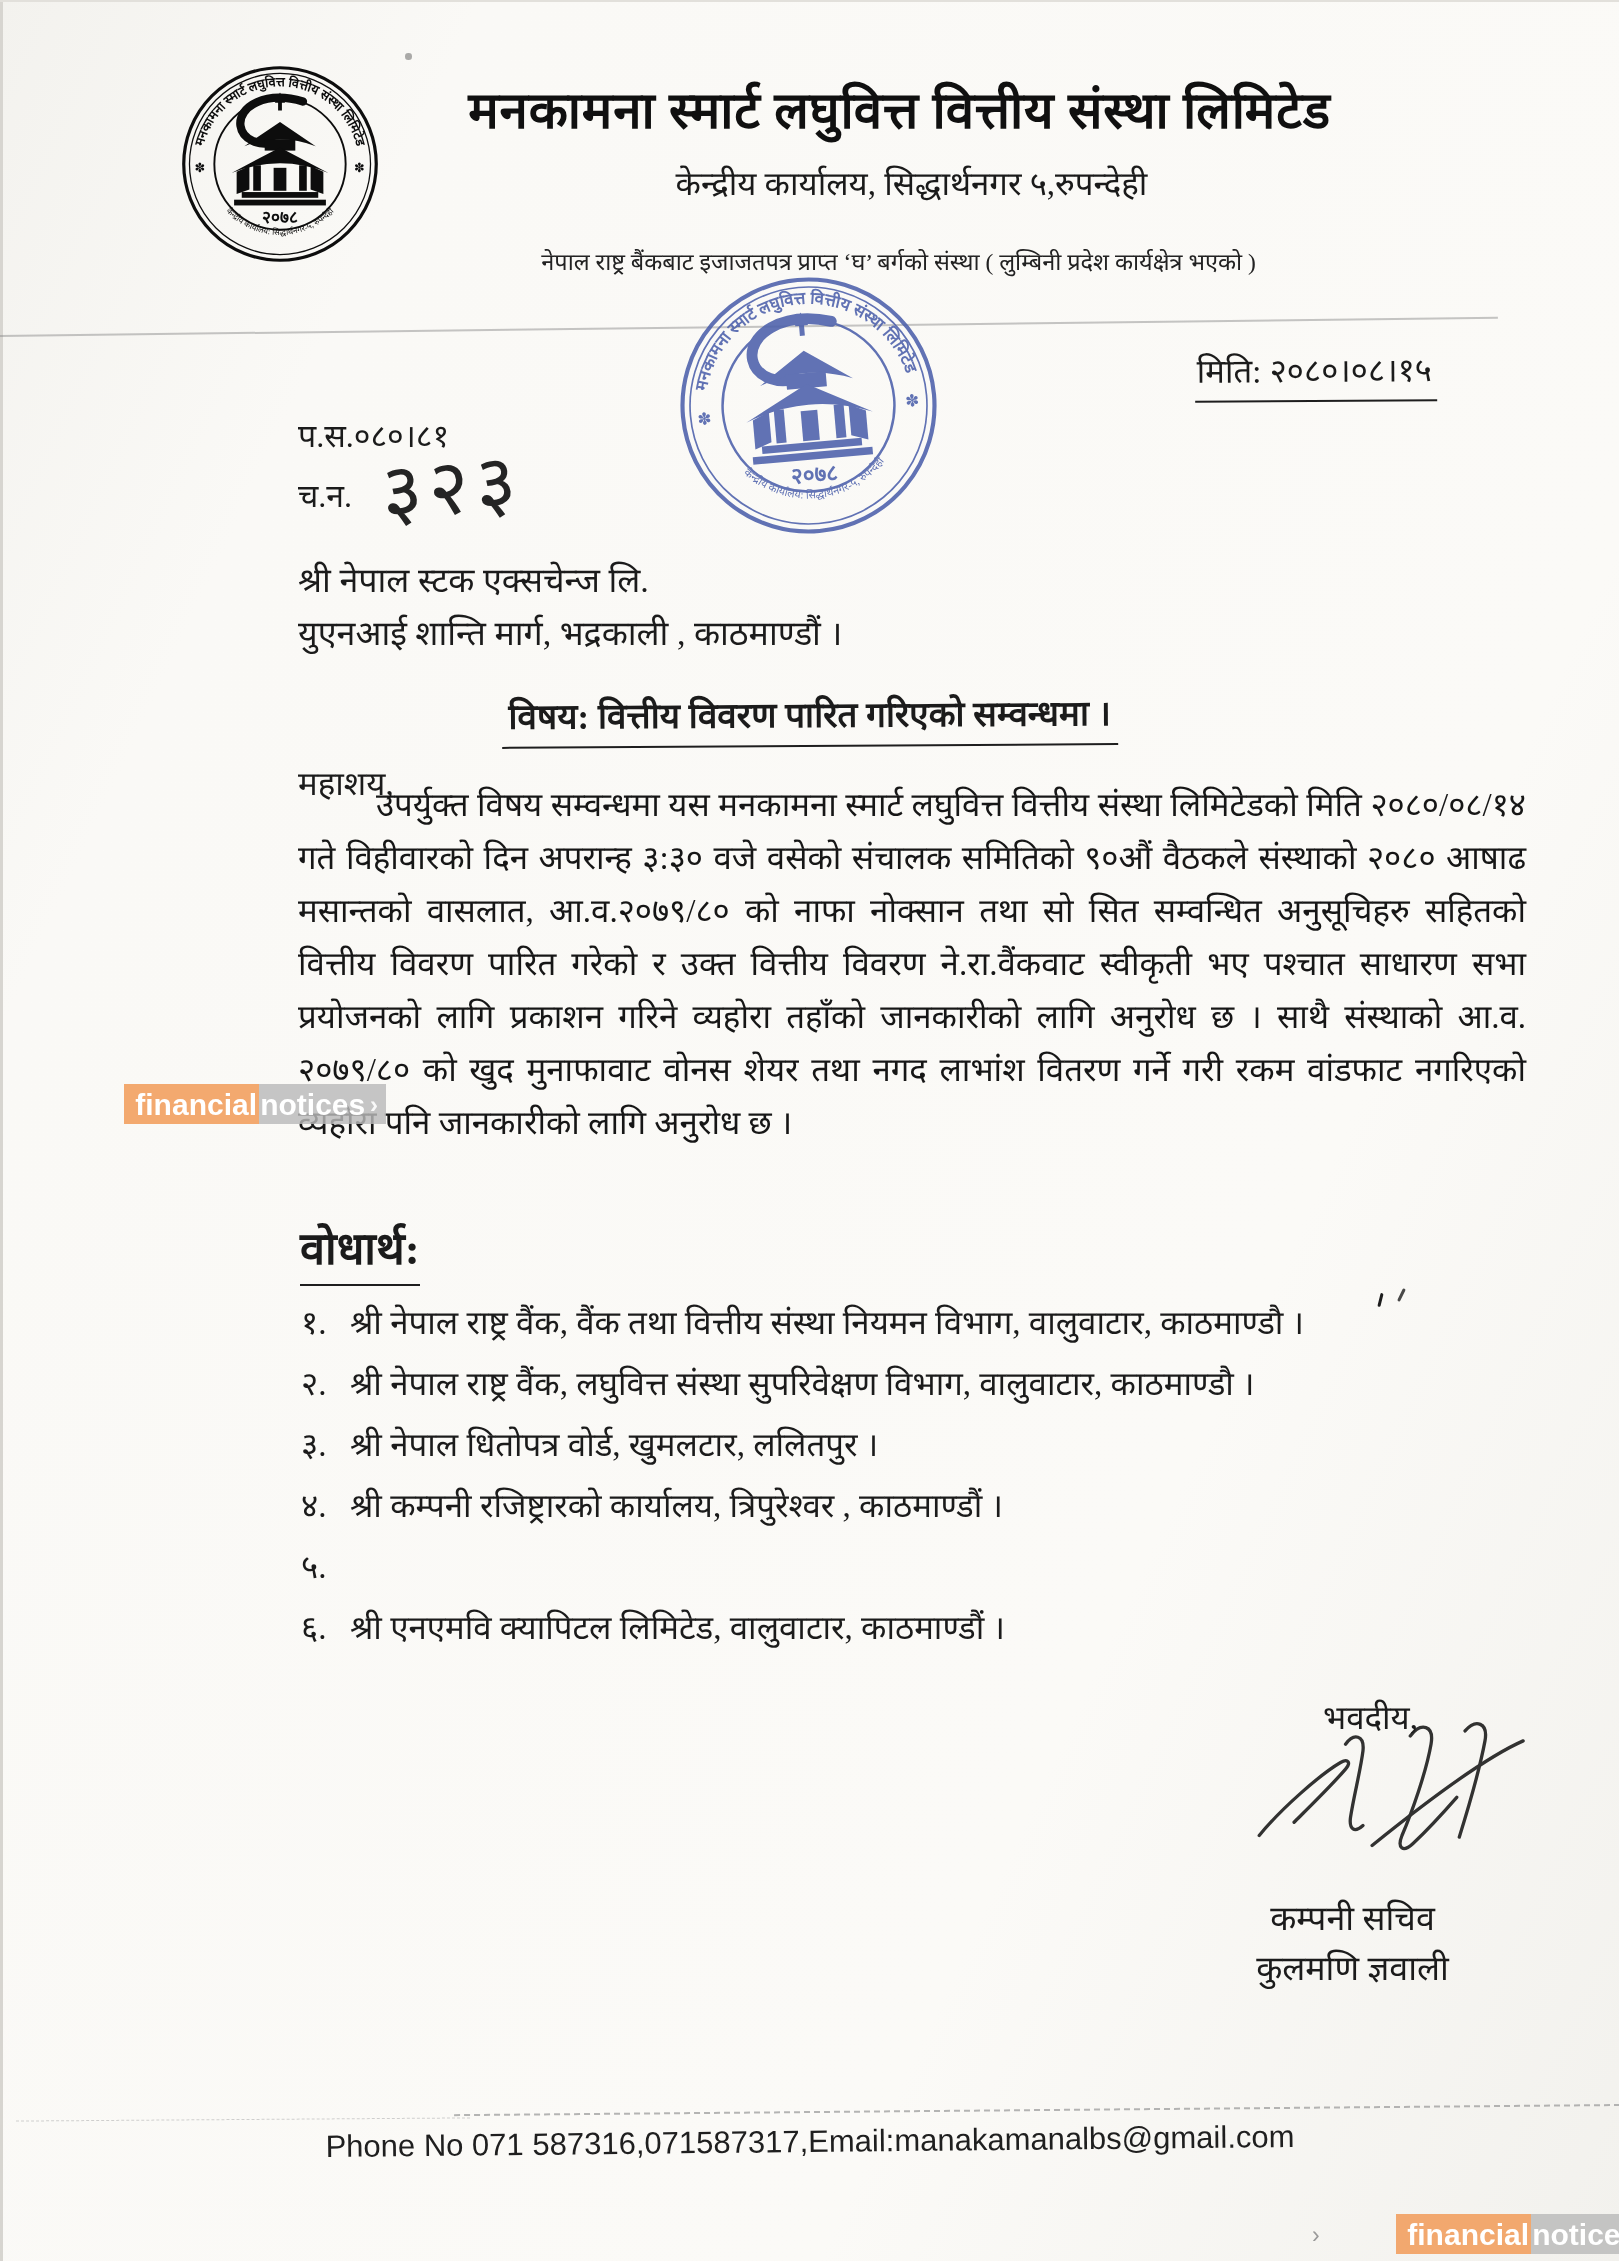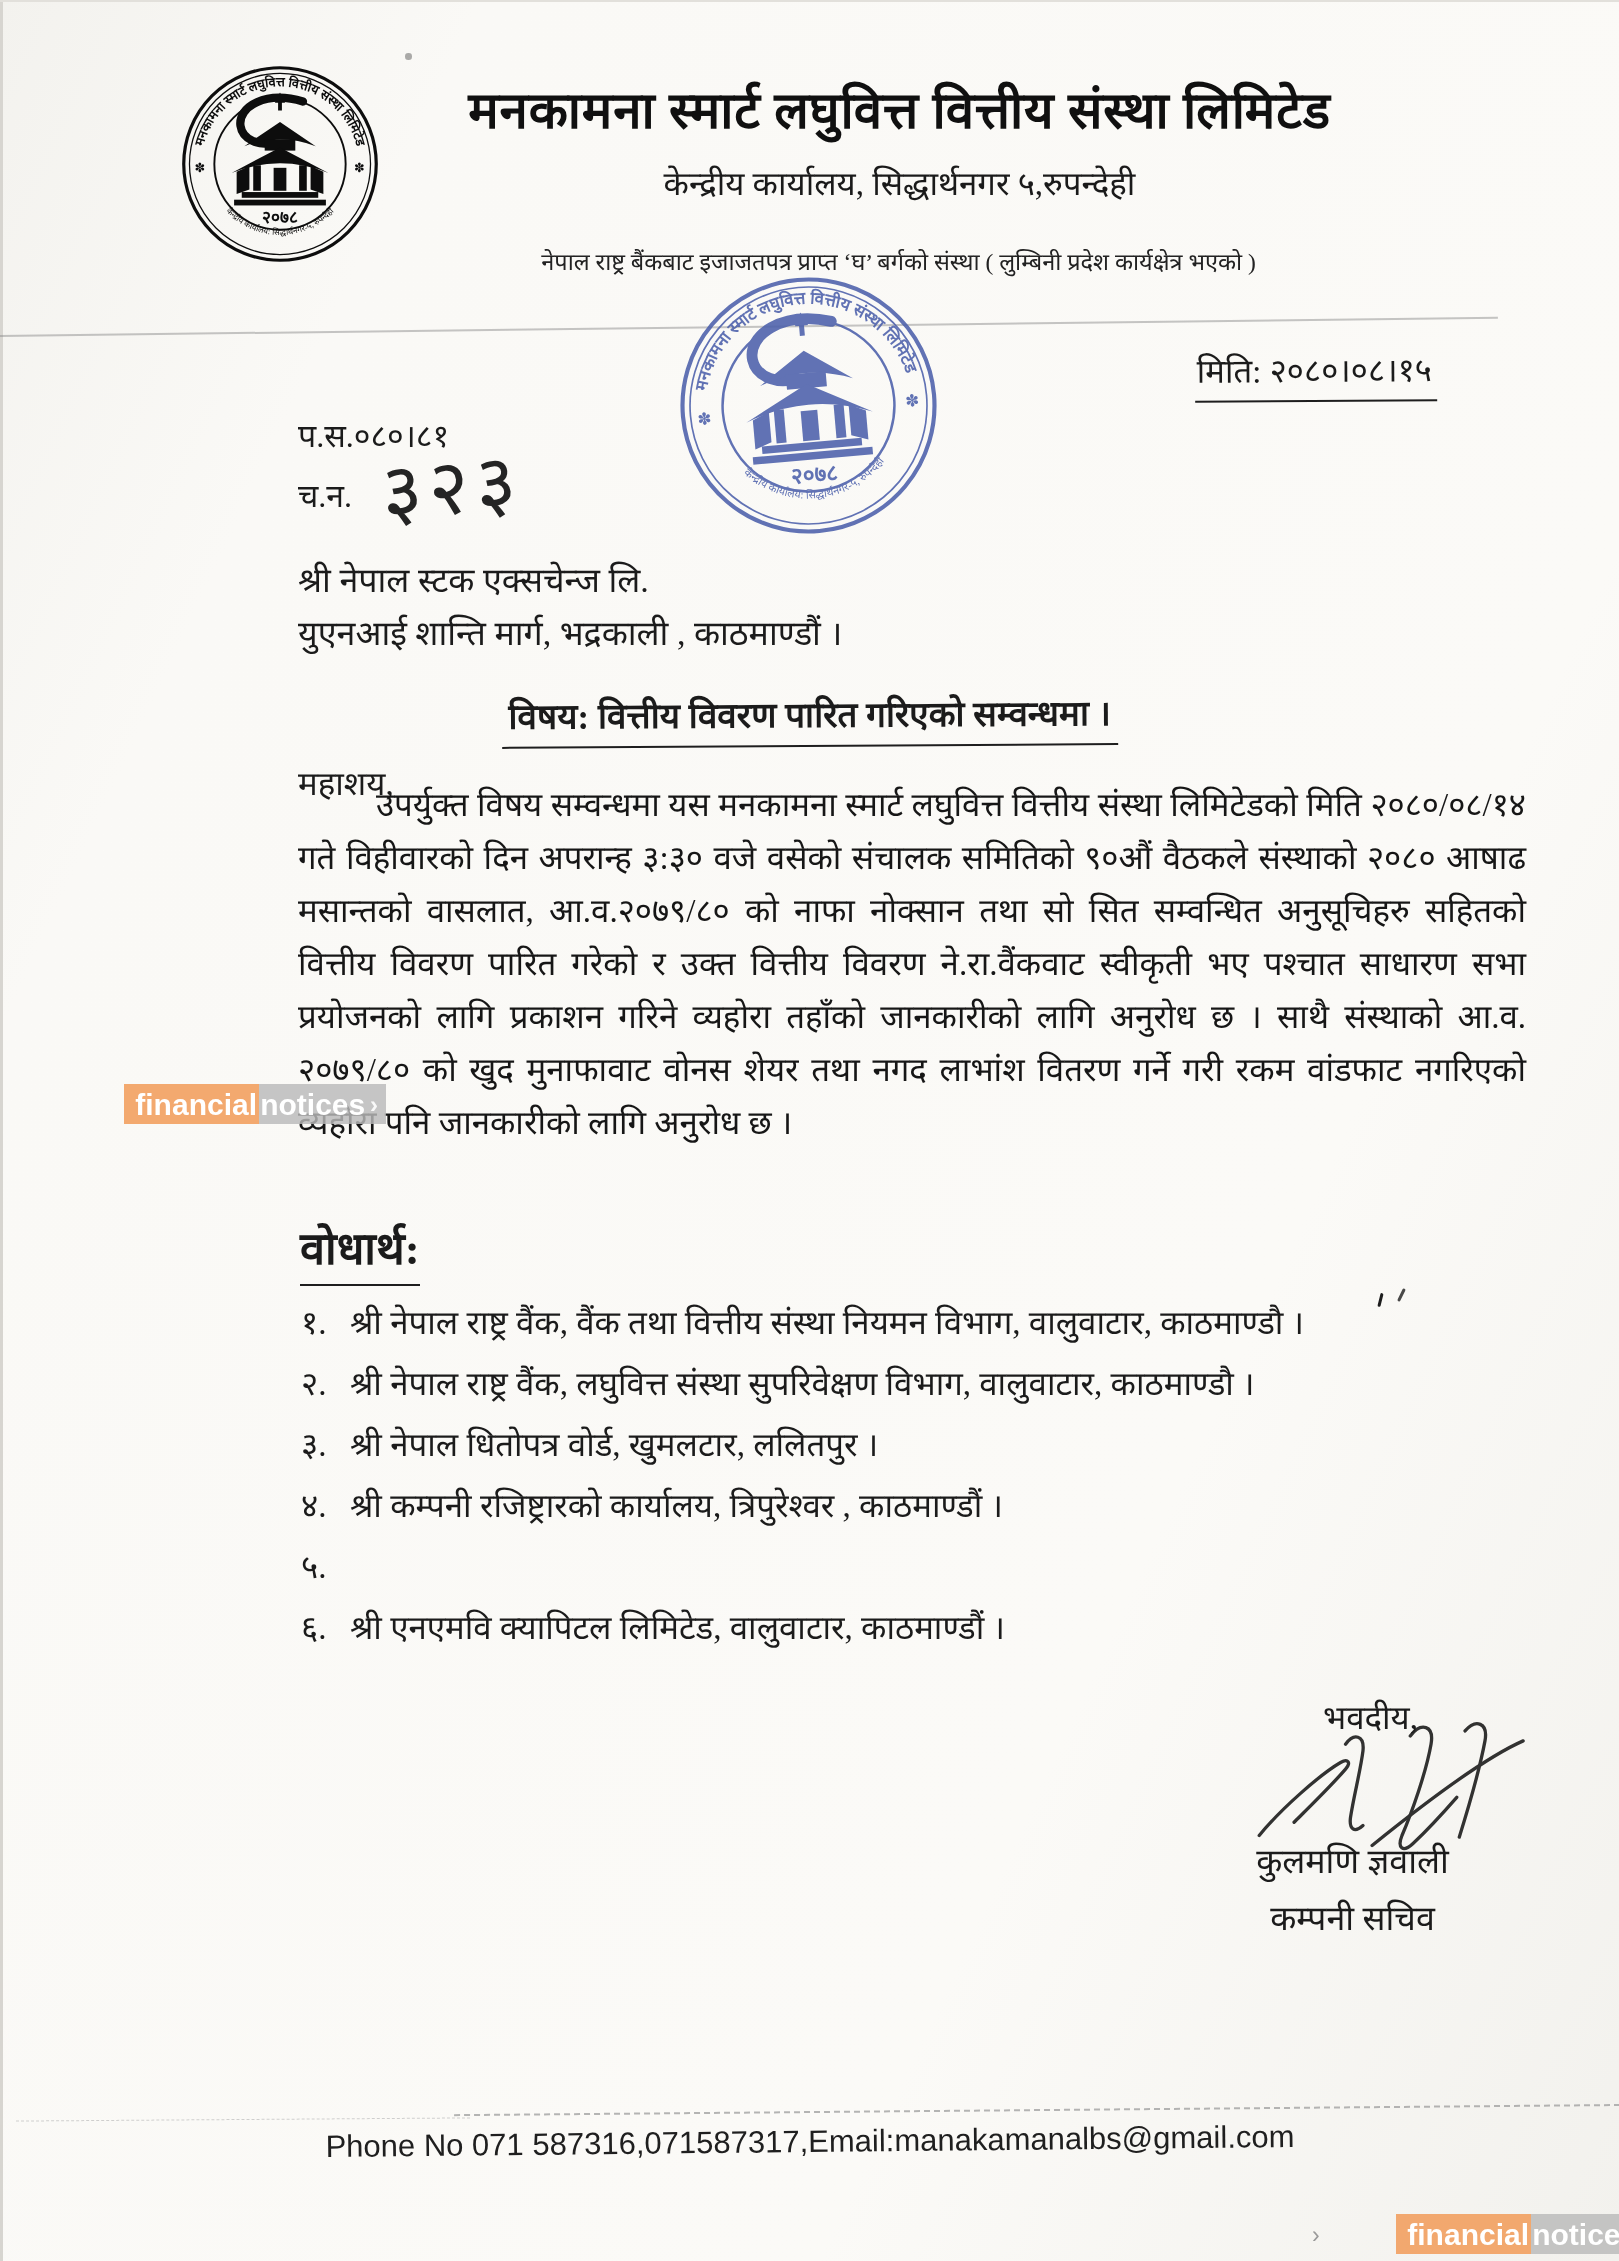"केन्द्रीय कार्यालय, सिद्धार्थनगर" .office-line { padding-left: none -> 12px }
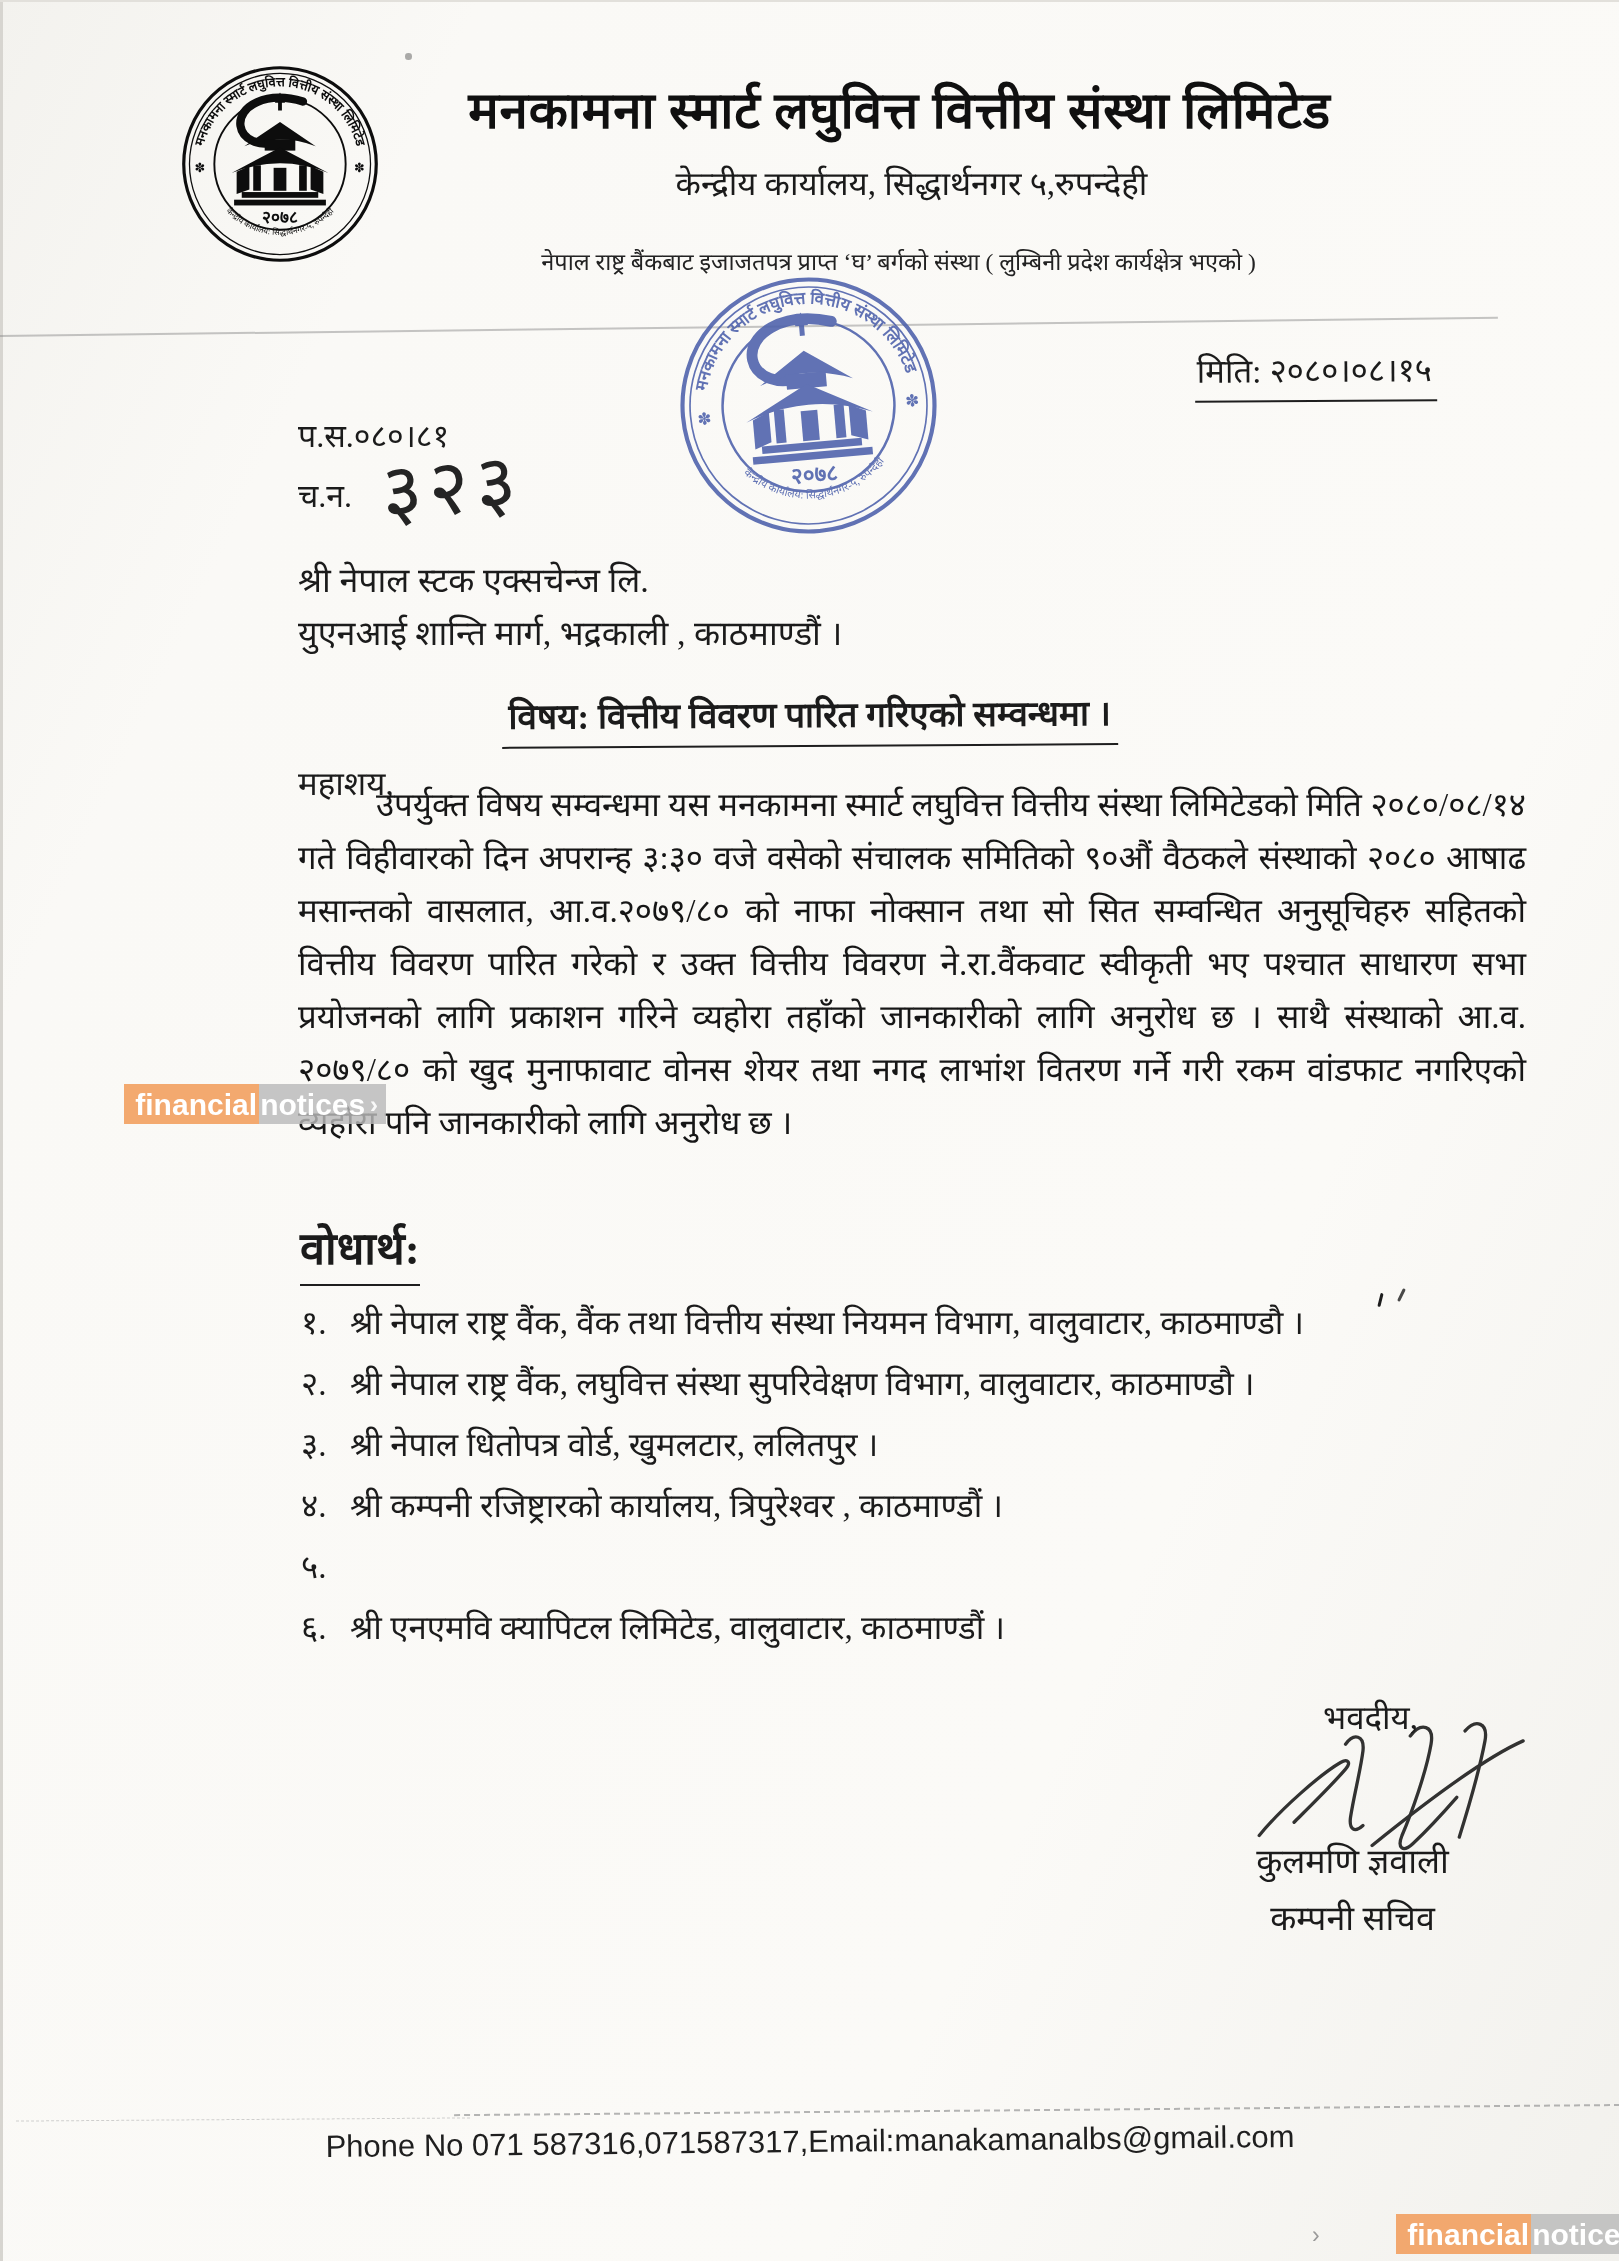"कुलमणि ज्ञवाली" .sig-name { top: 1837px -> 1944px }
